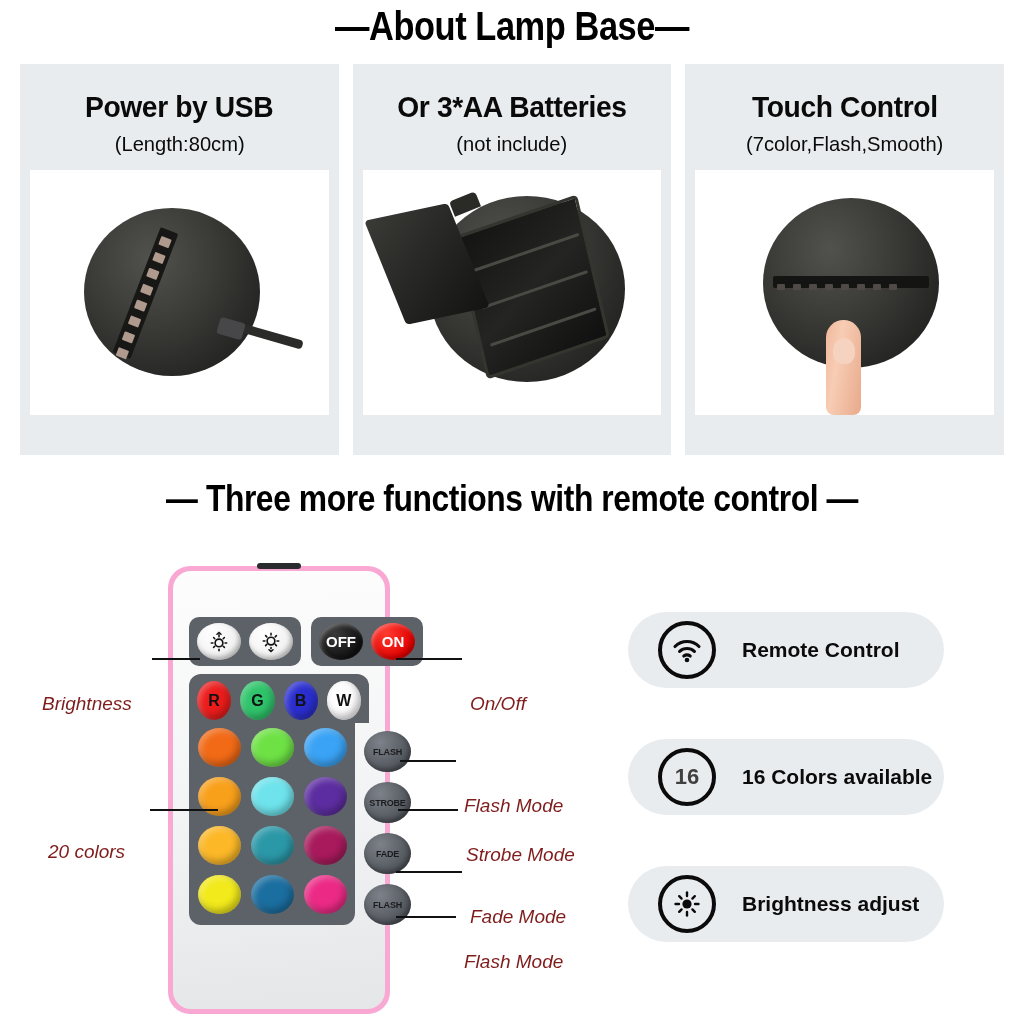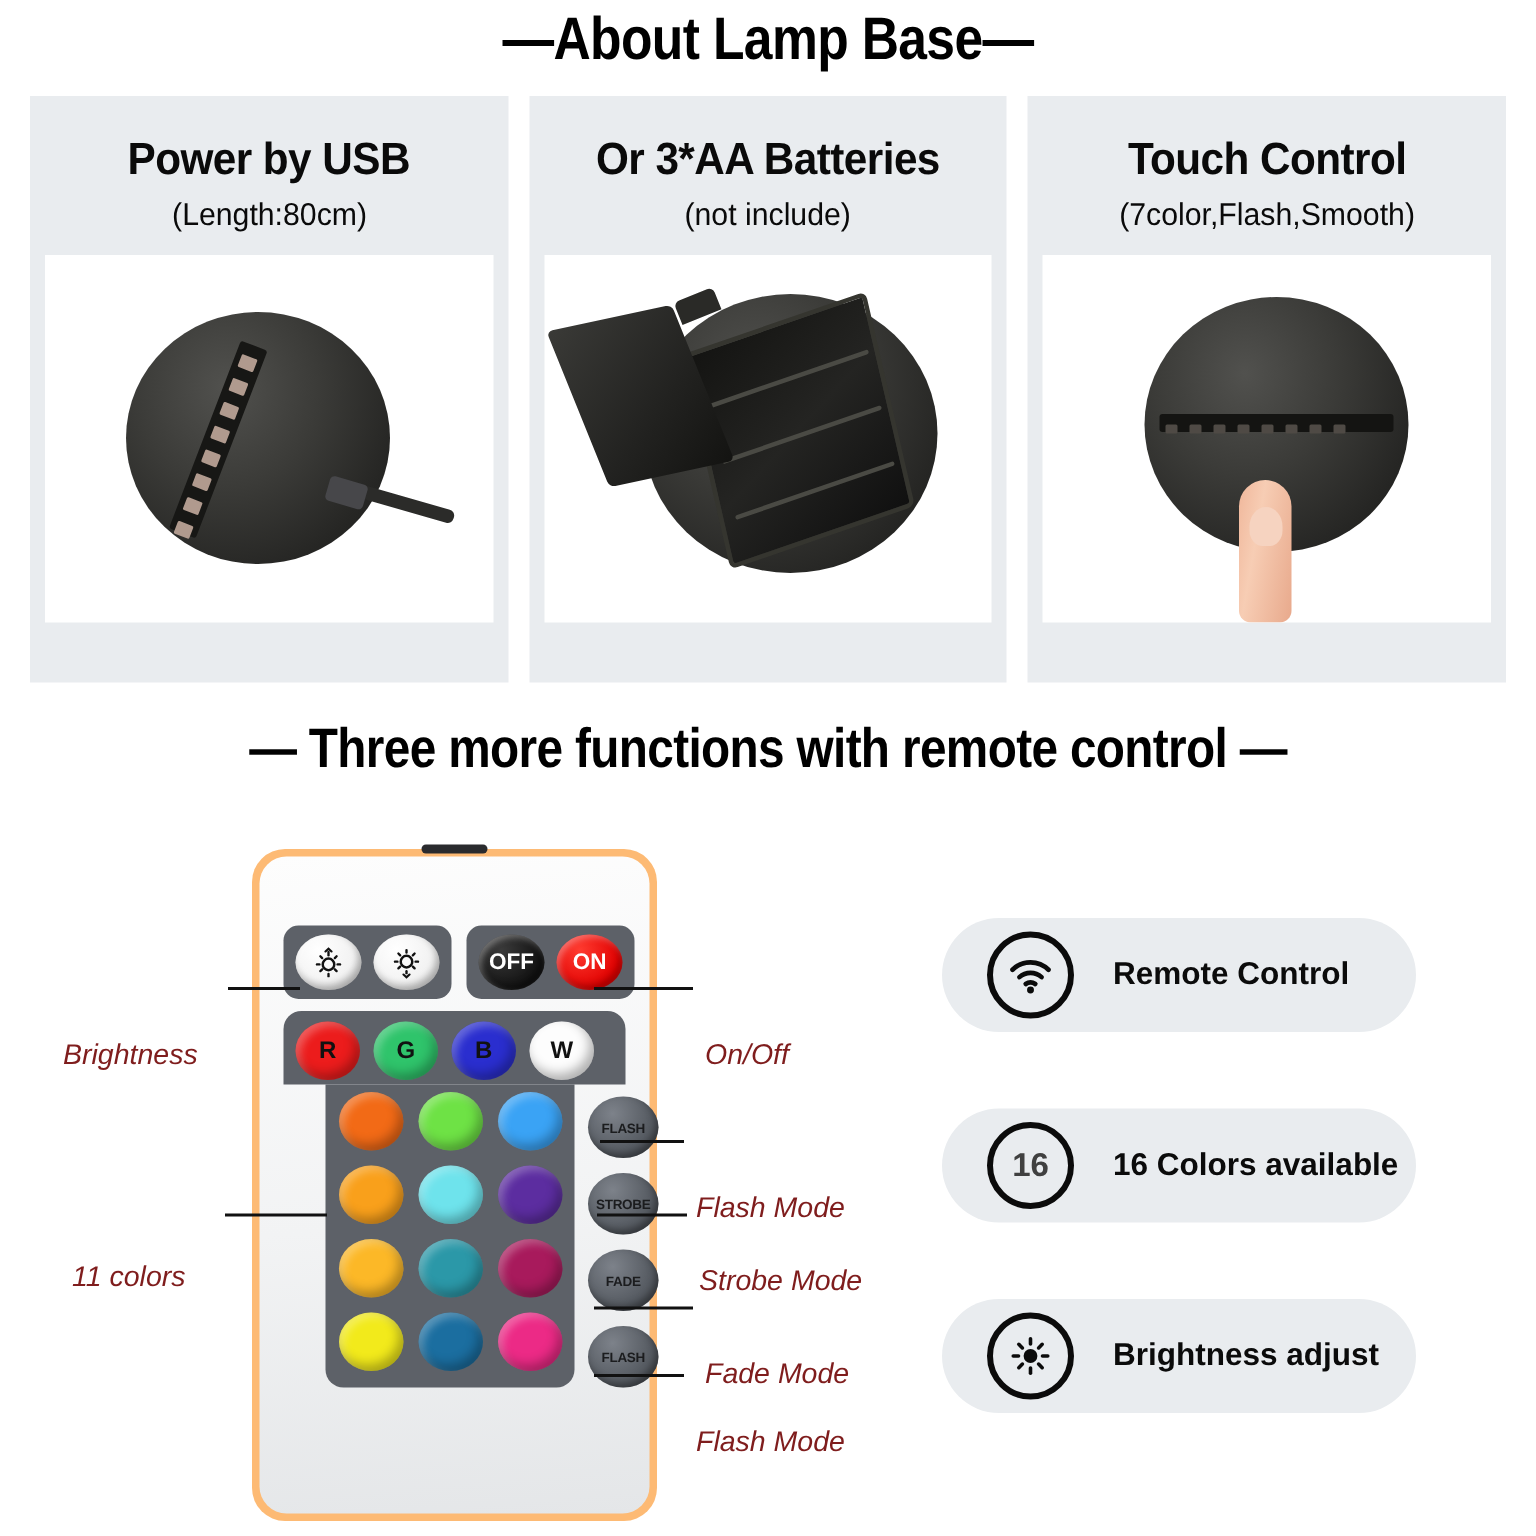"OFF" #remote { background: #fdba74 -> #f9a8d4; width: 270px -> 222px }
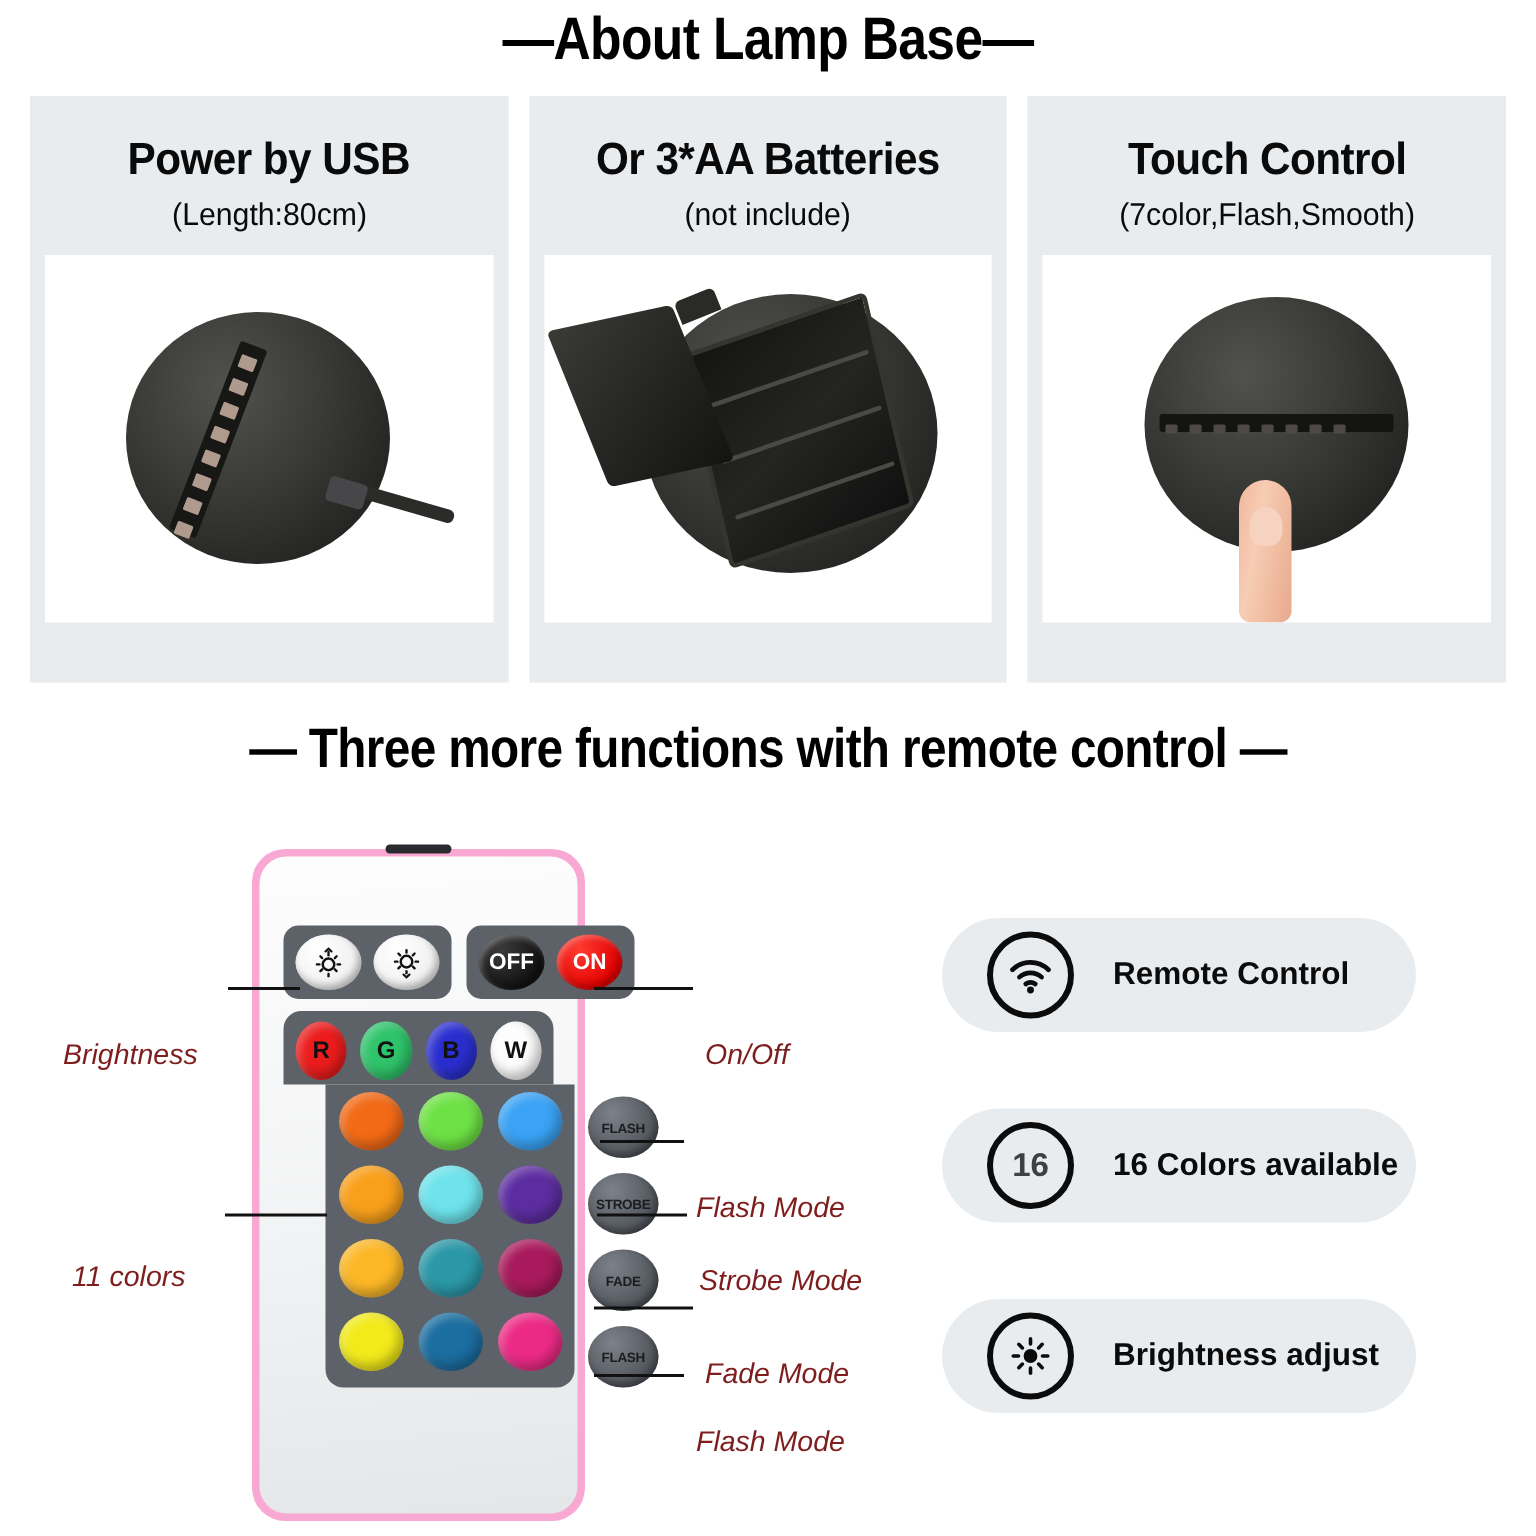"FLASH" .color-pad { margin-left: 28px -> none }
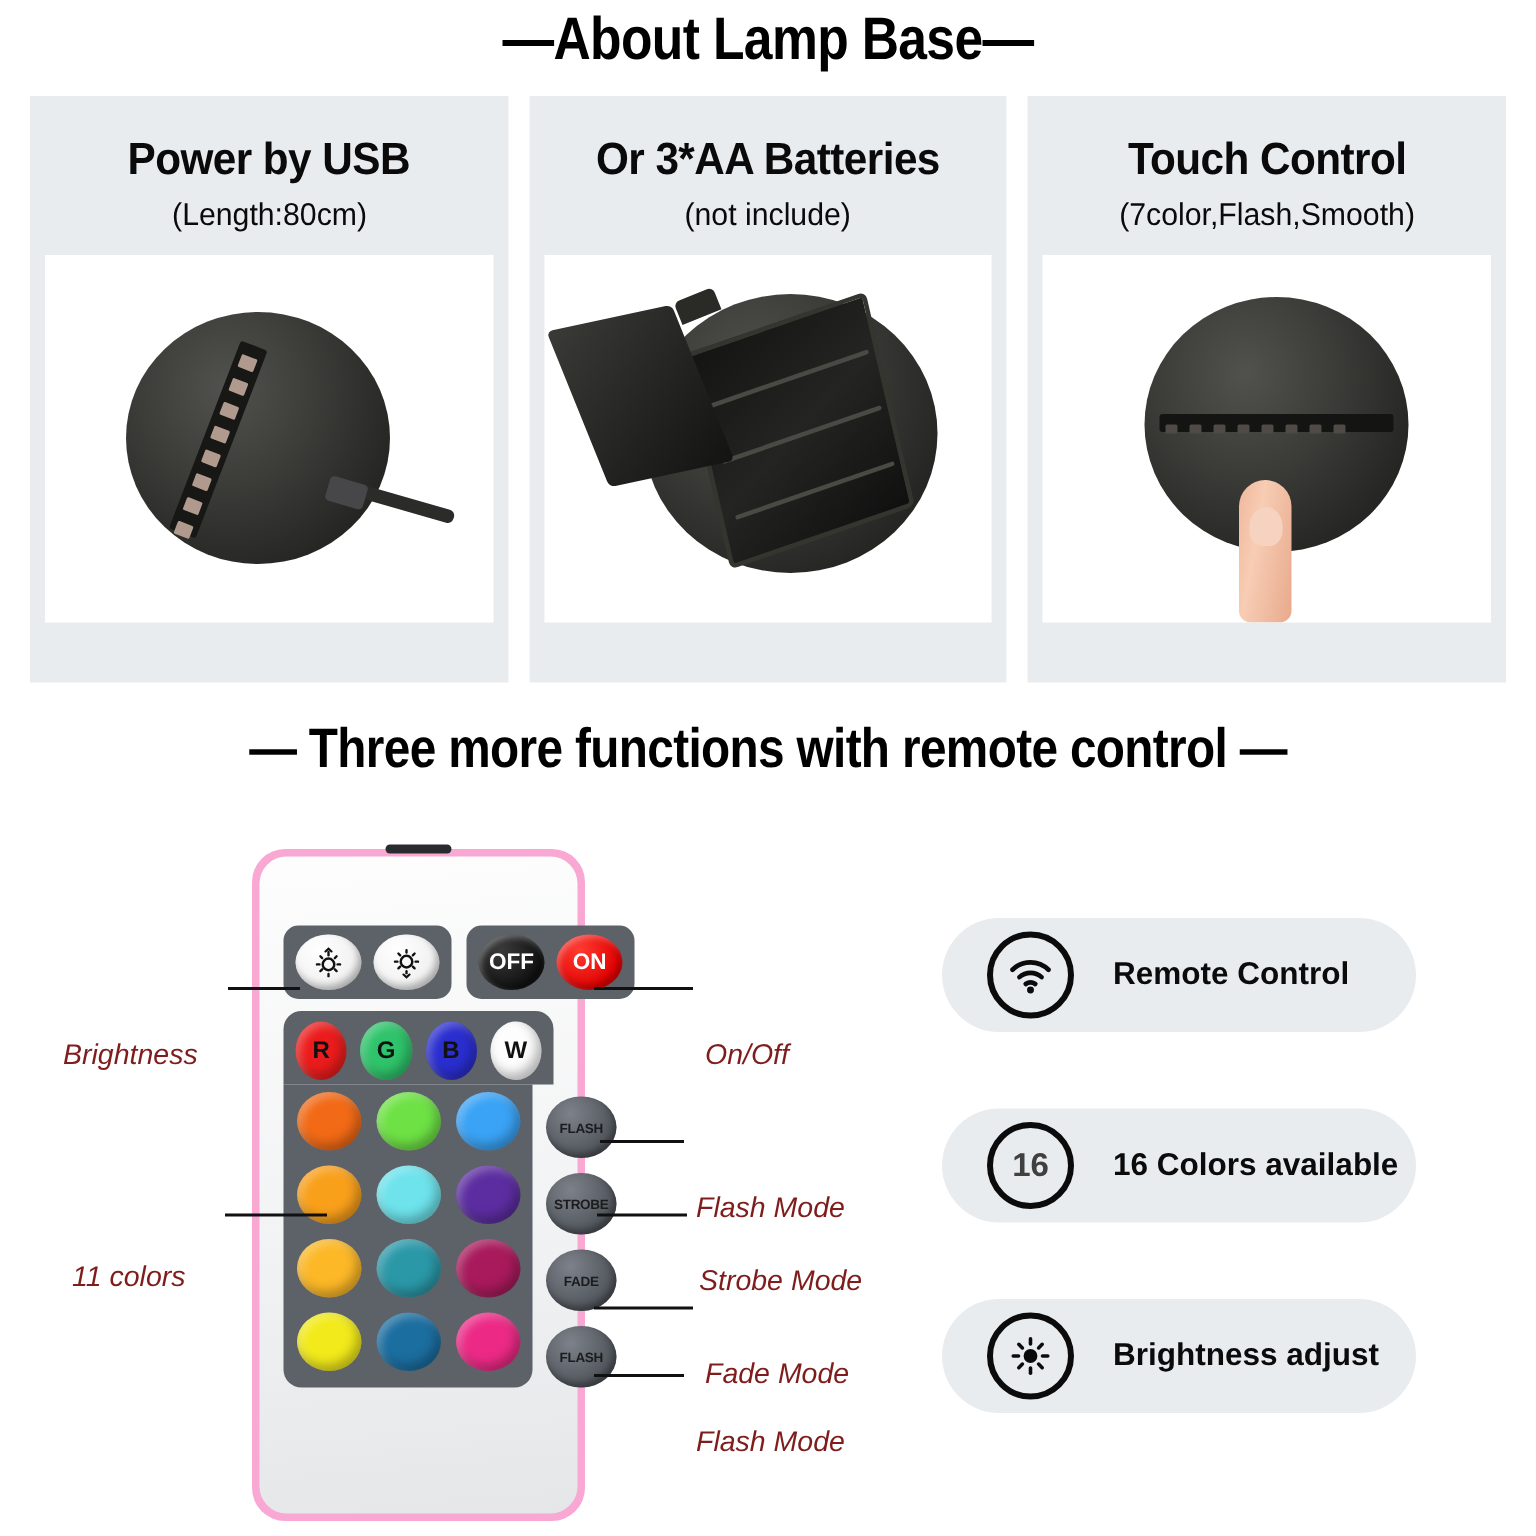"11 colors" div.callout { text: 11 -> 20 }
